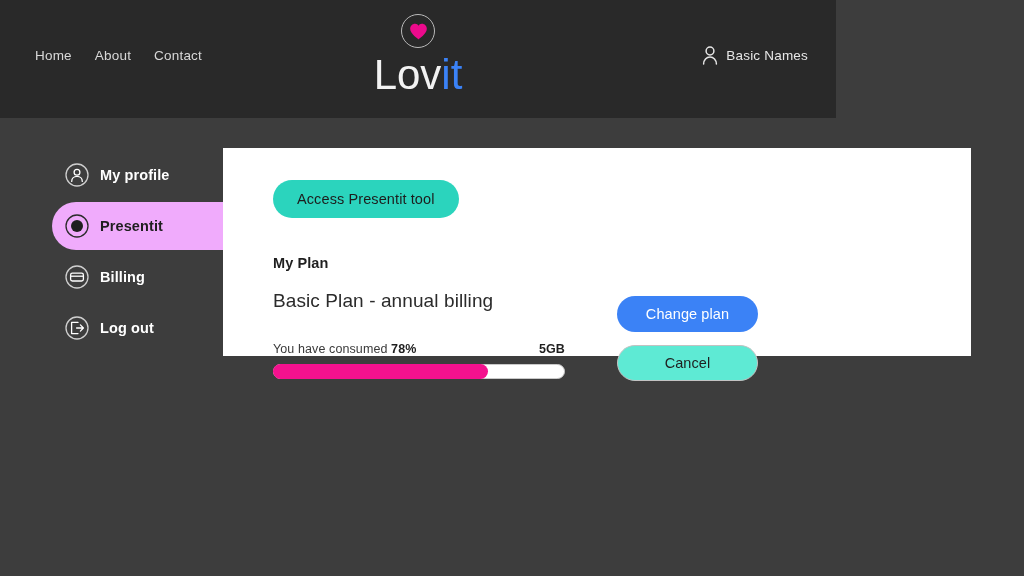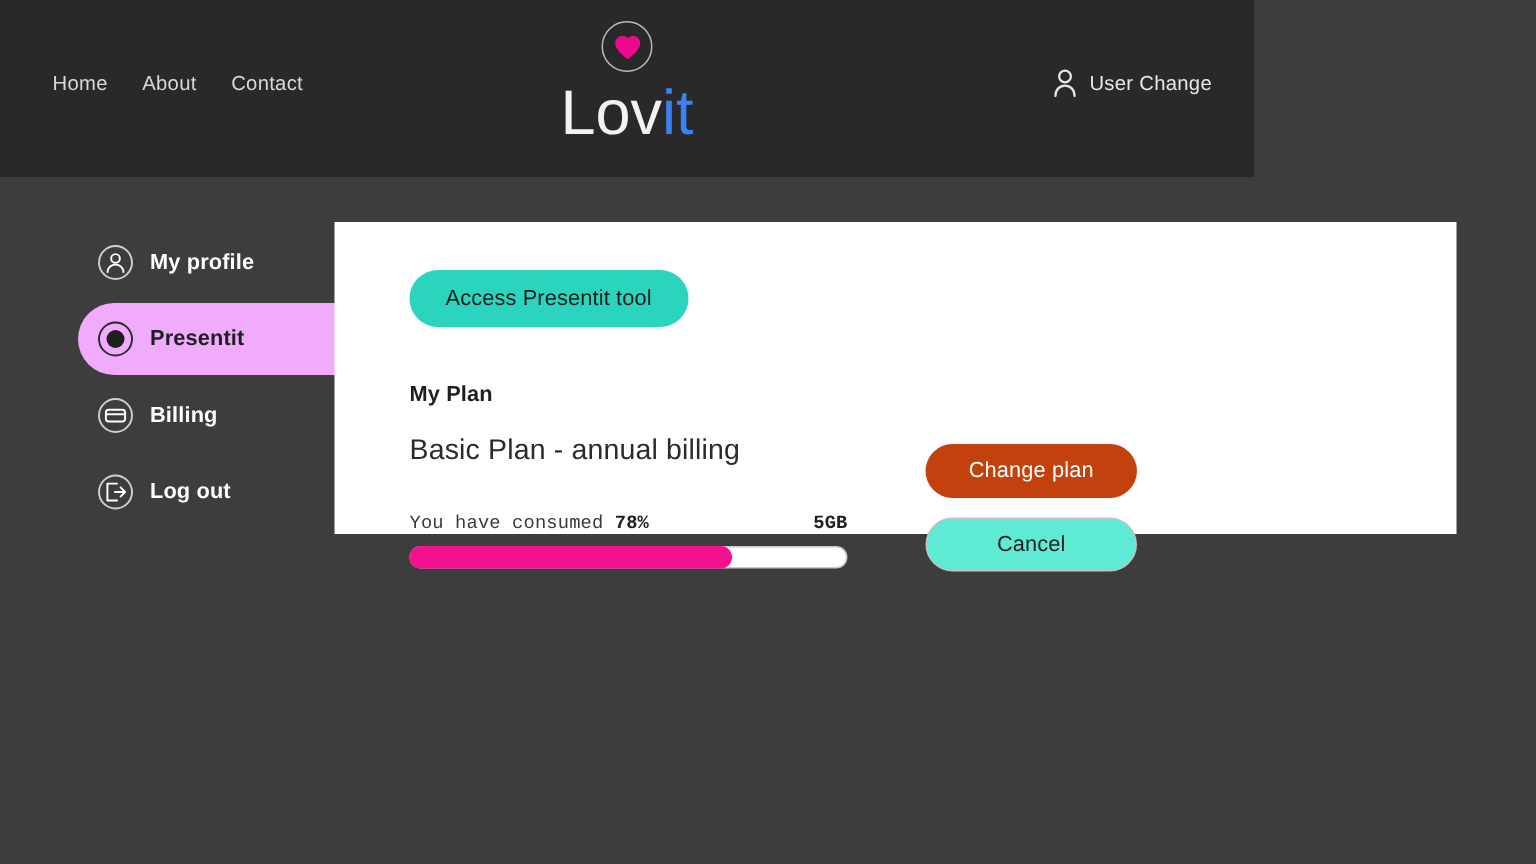"User Change" span.user-name { text: User Change -> Basic Names }
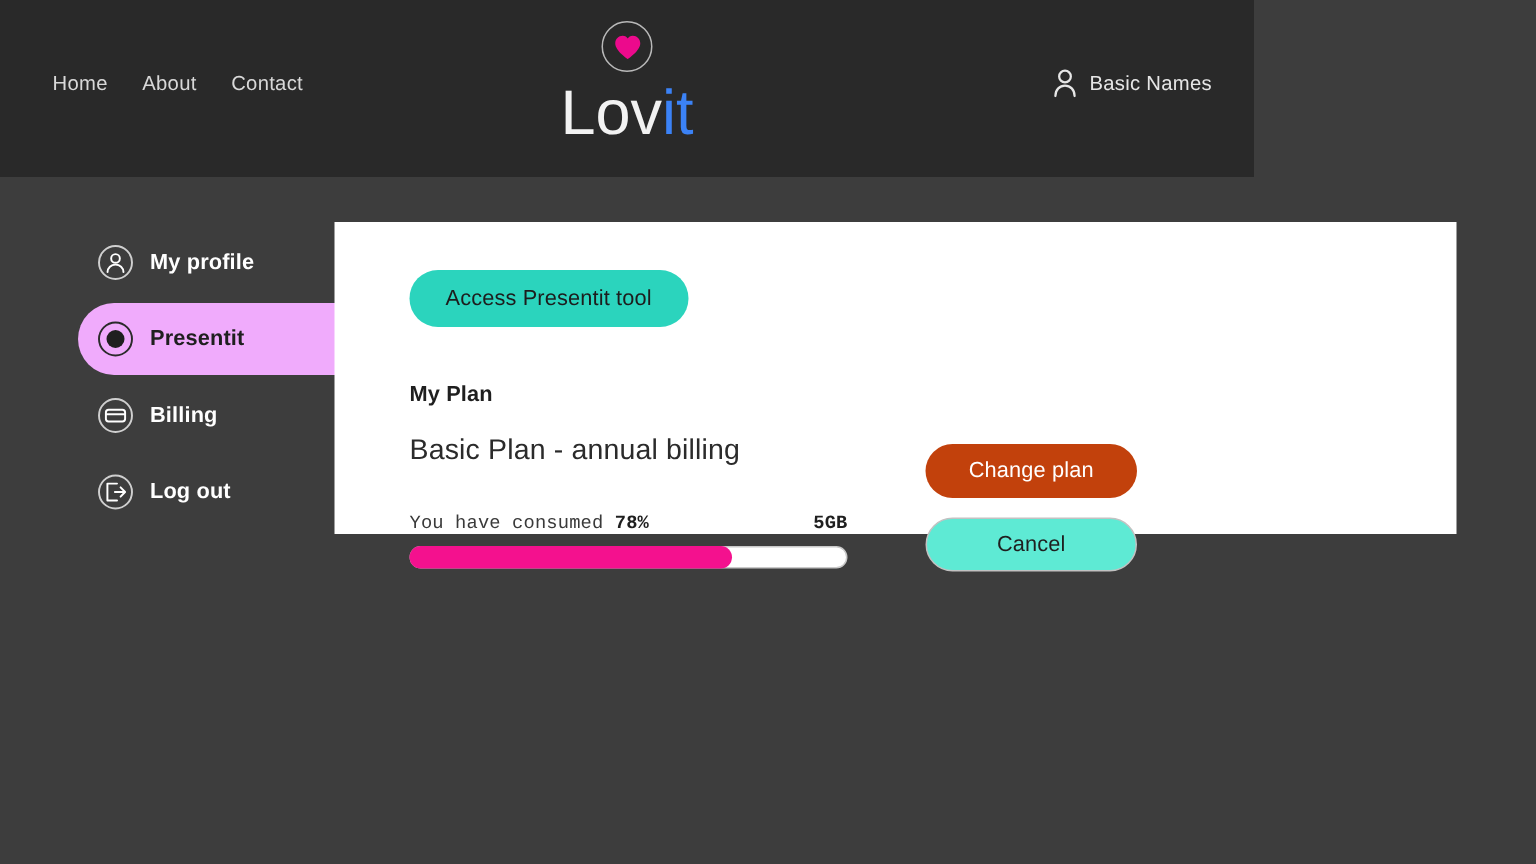"Change plan" .btn-primary { background: #c2410c -> #3b82f6 }
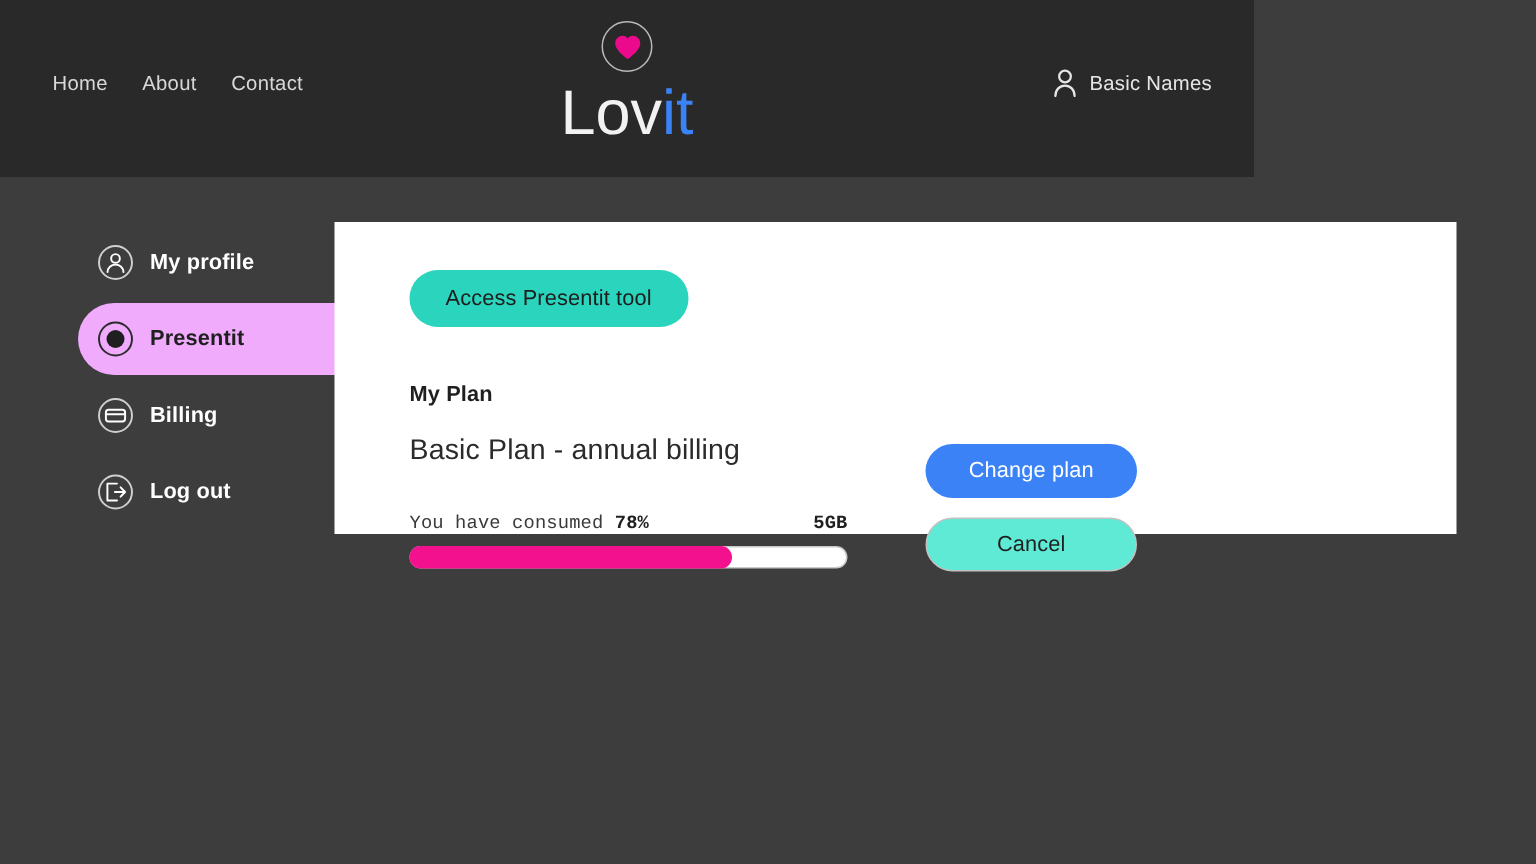"You have consumed 78%" .usage-row { font-family: Liberation Mono, monospace -> none }
